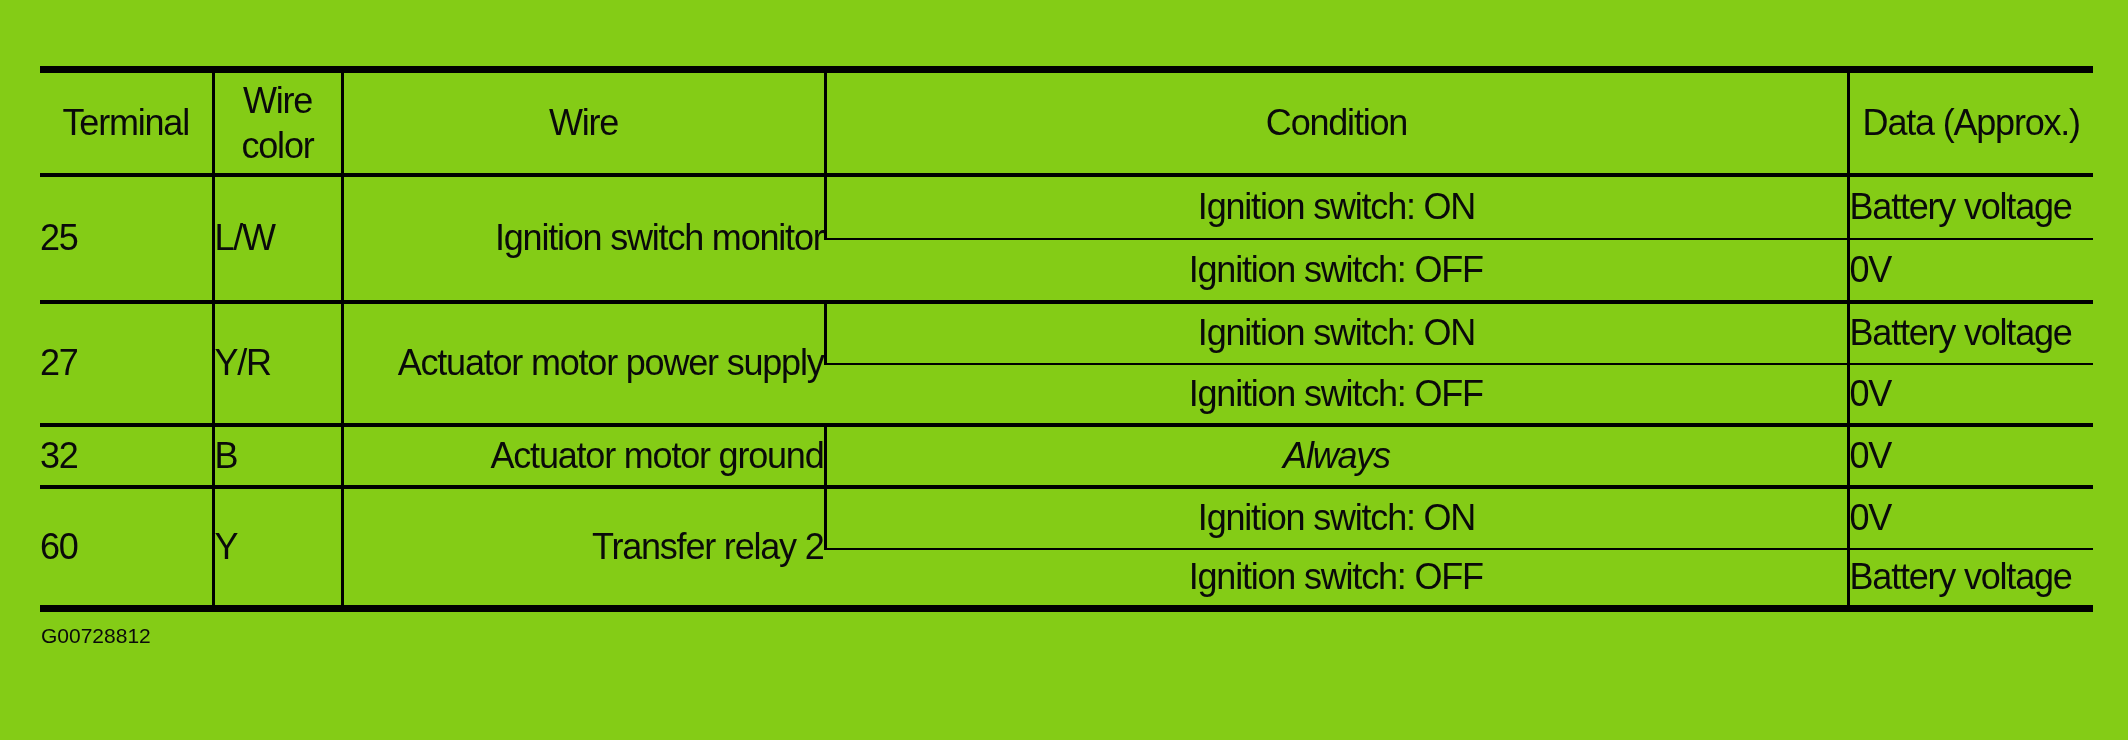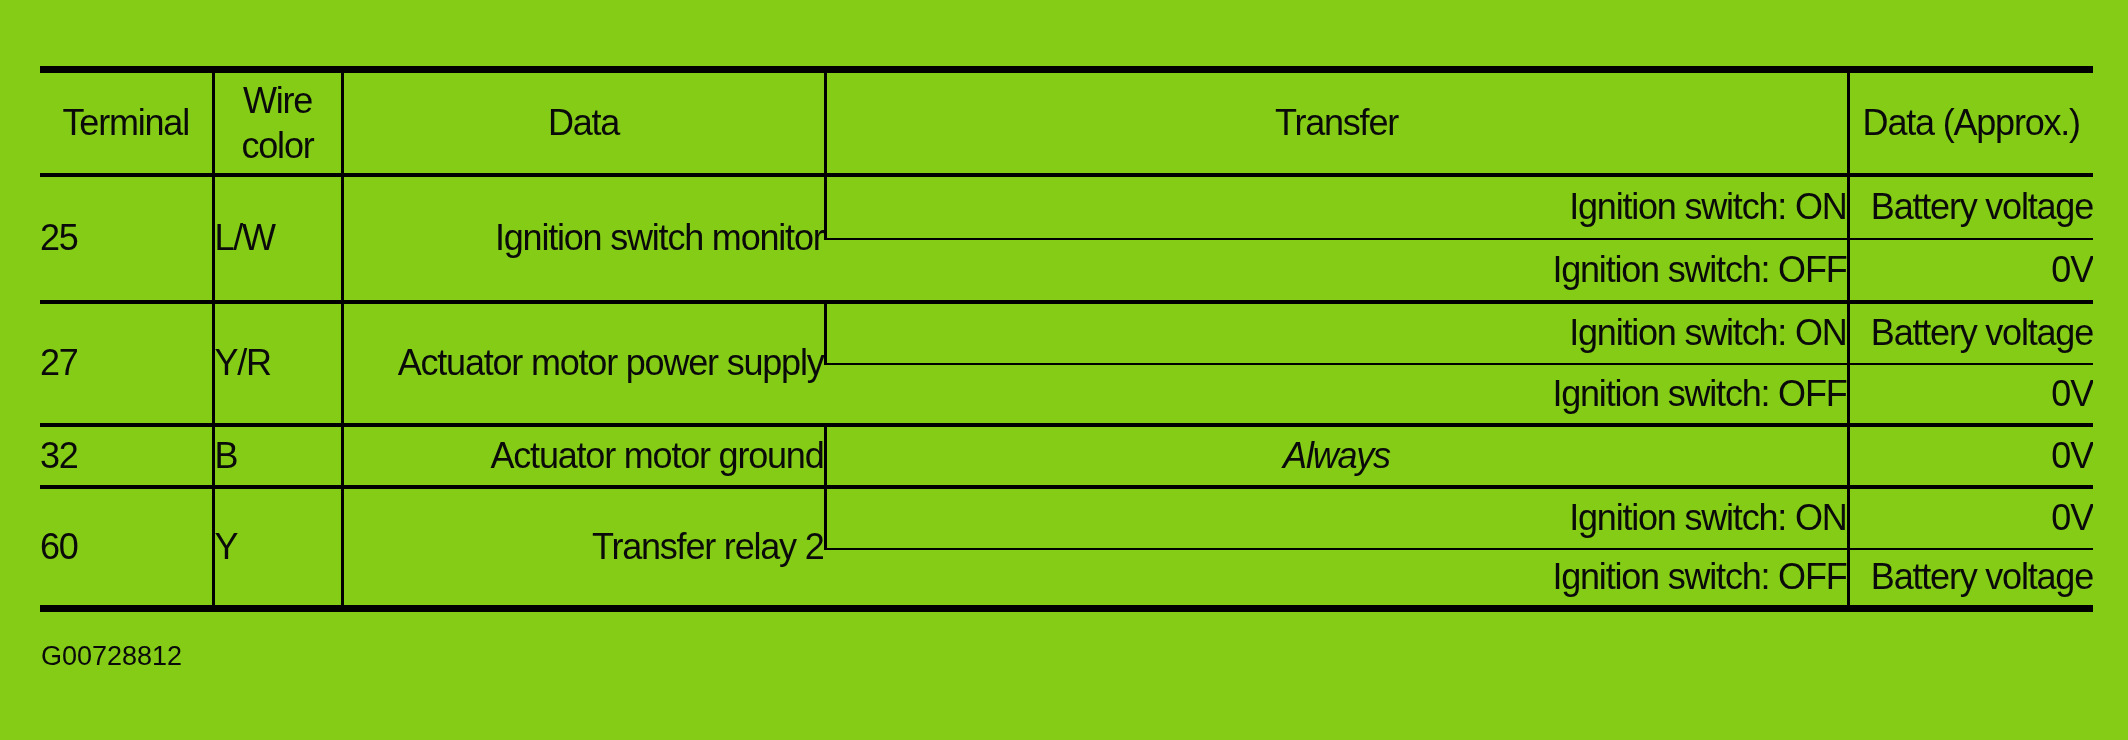"Data" th { text: Data -> Wire }
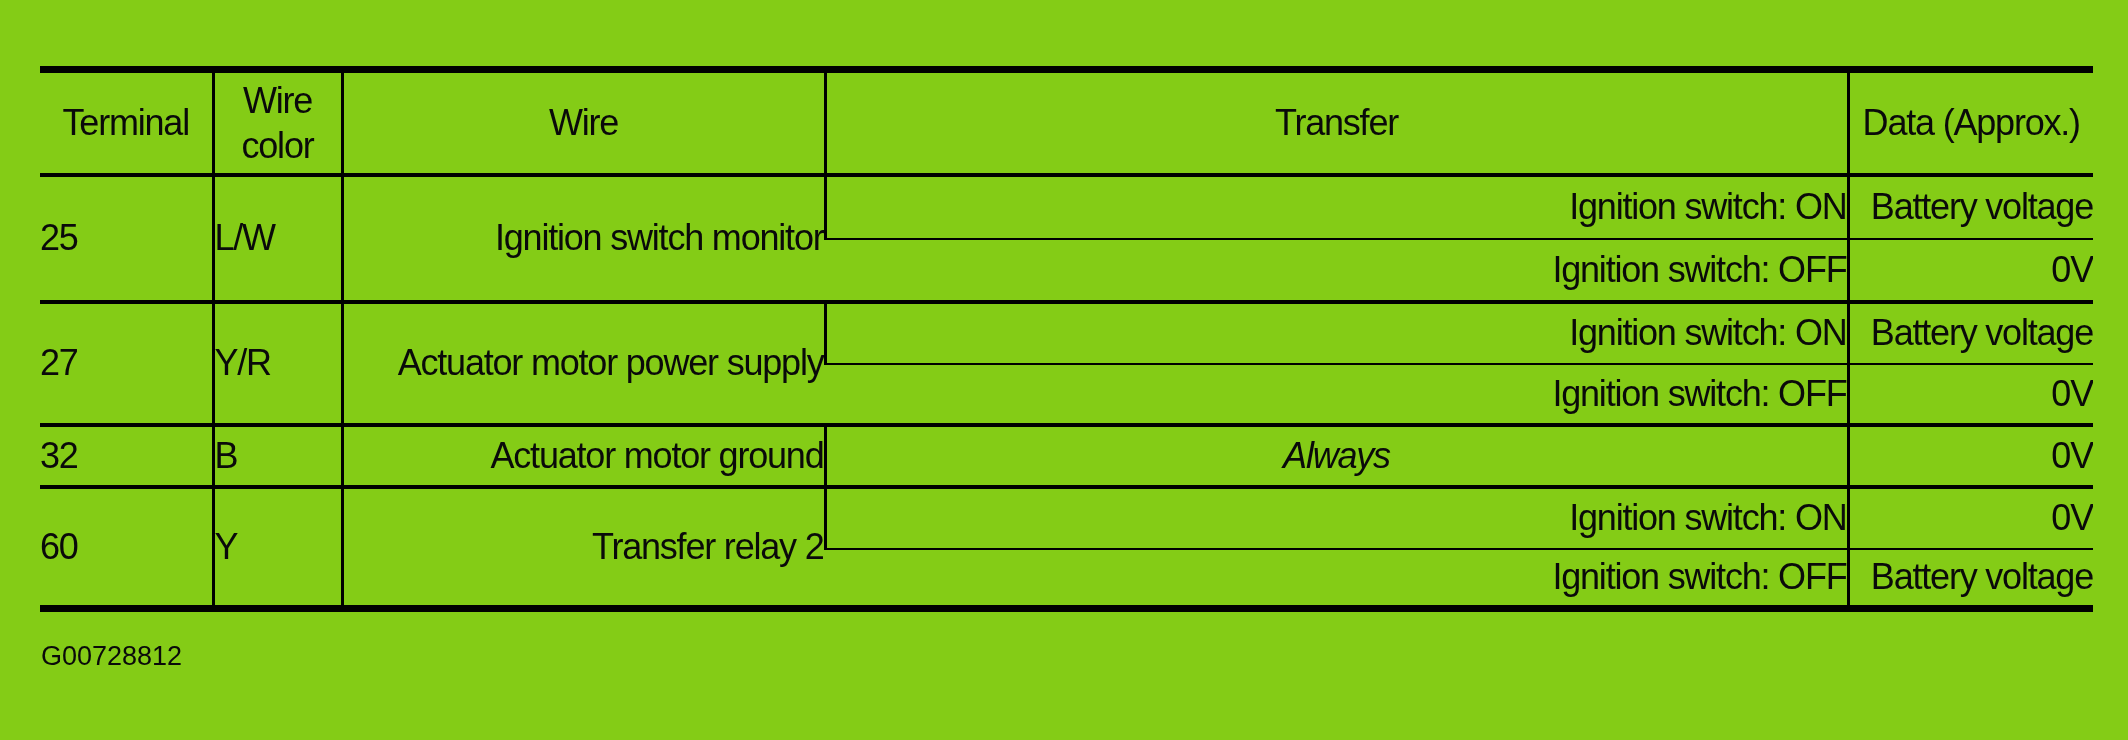"Transfer" th { text: Transfer -> Condition }
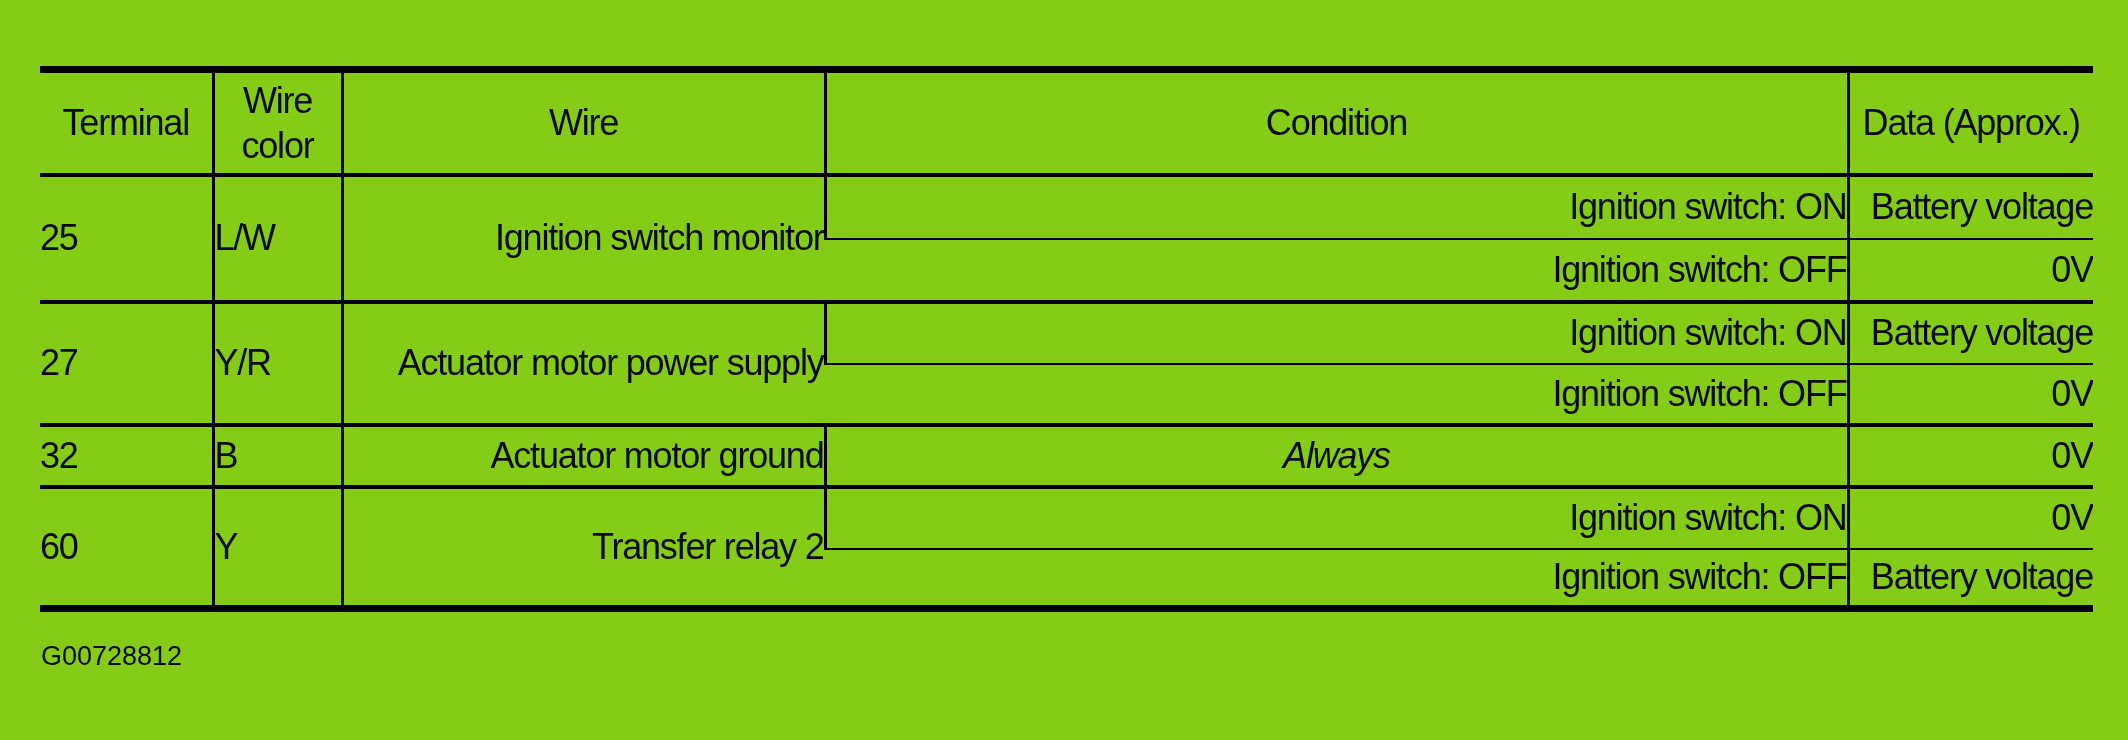"Ignition switch: ON" td.c-cond { text-align: right -> center }
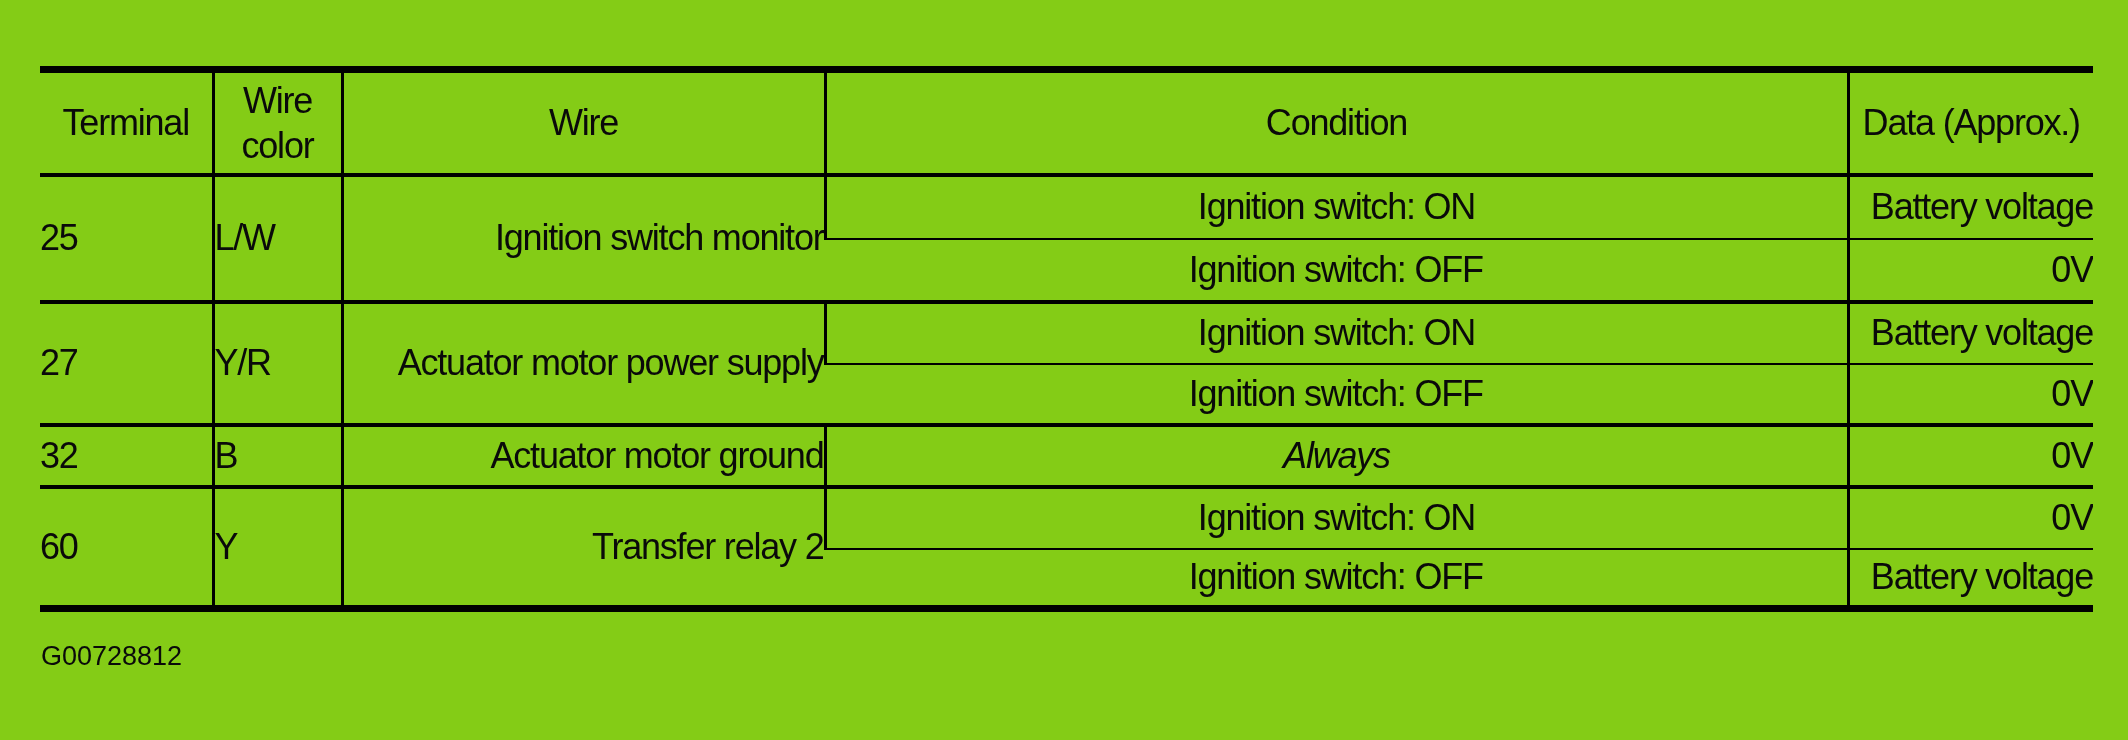"Battery voltage" td.c-data { text-align: right -> left }
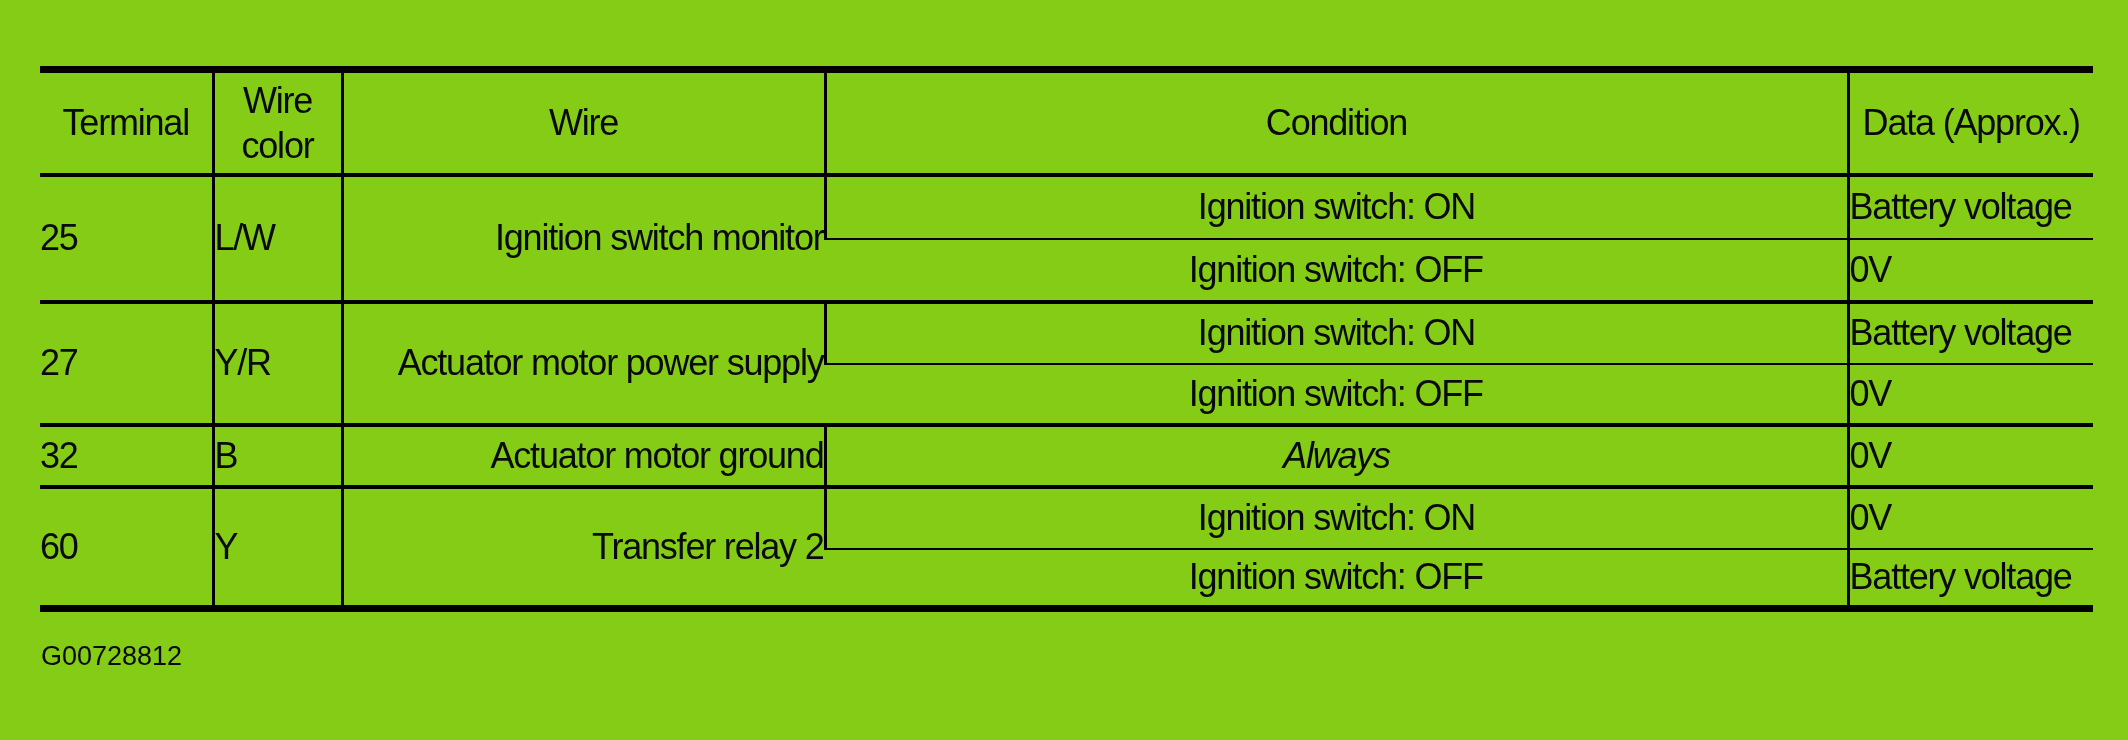"G00728812" .figure-id { font-size: 27px -> 21px; top: 641px -> 624px }
